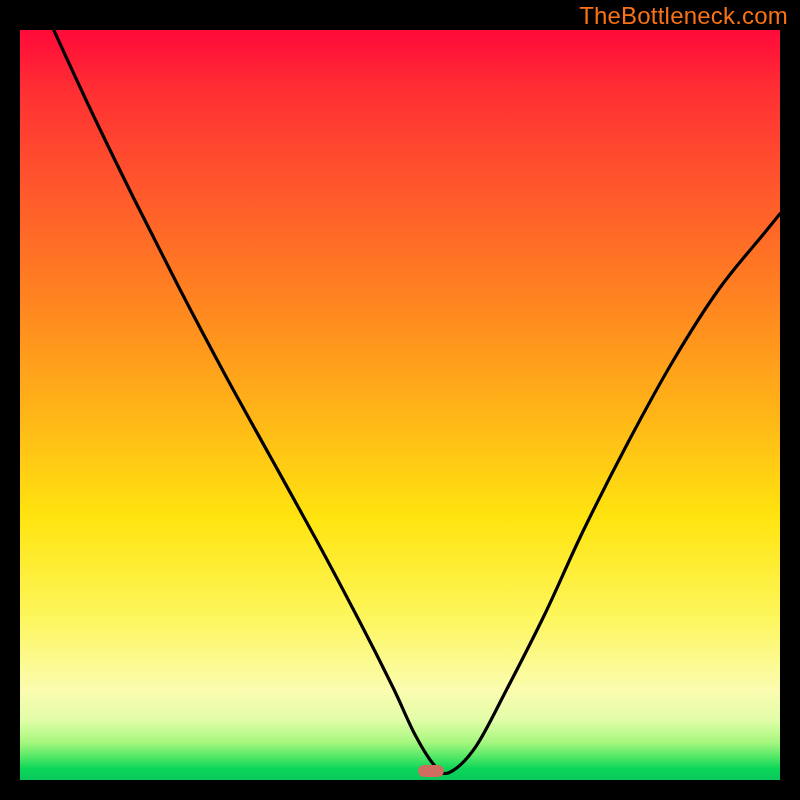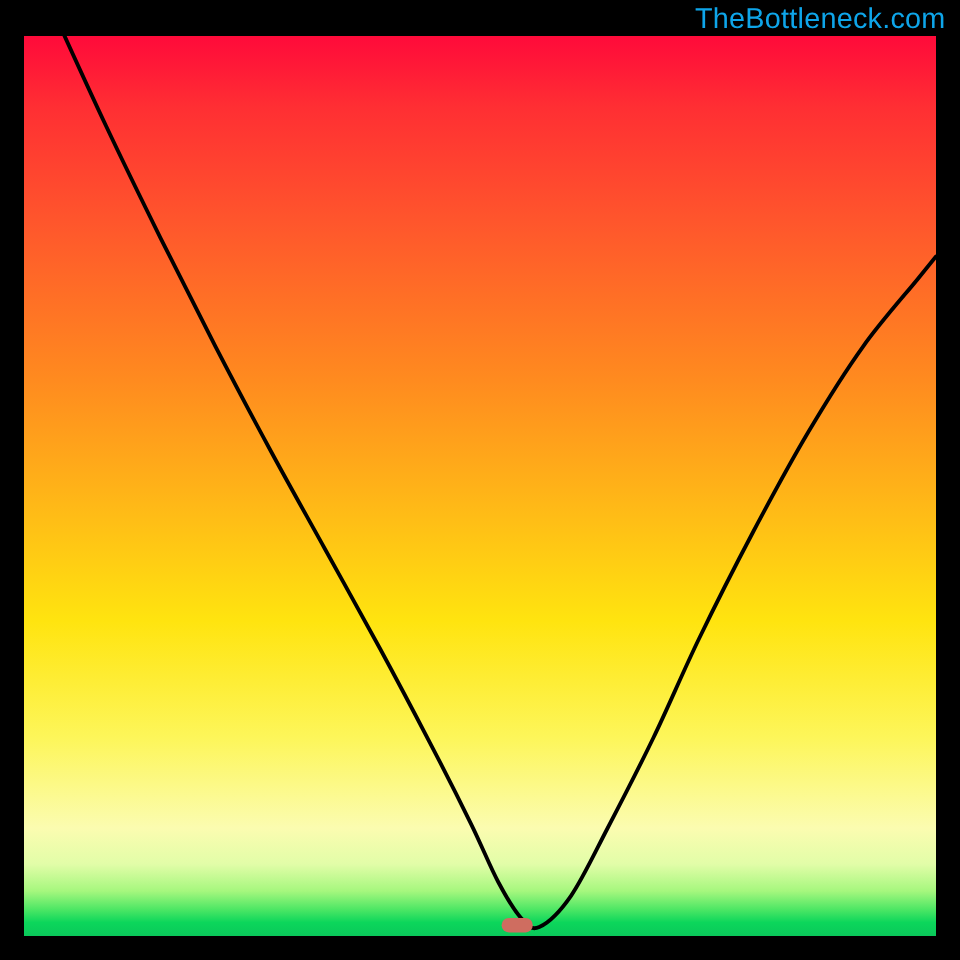"TheBottleneck.com" .watermark { color: #0ea5e9 -> #f97316 }
